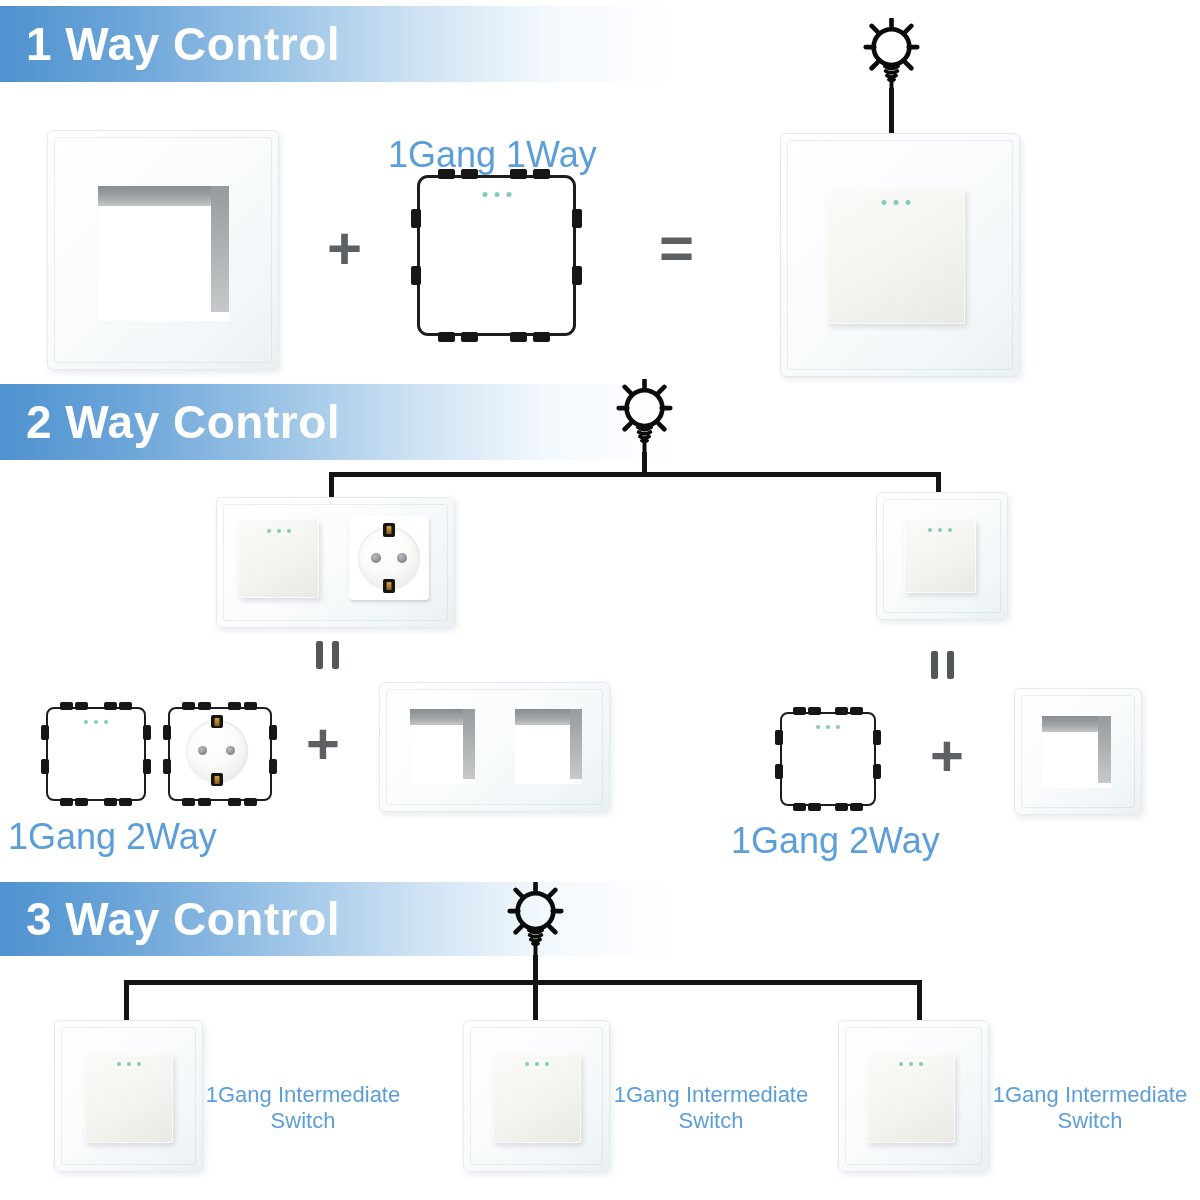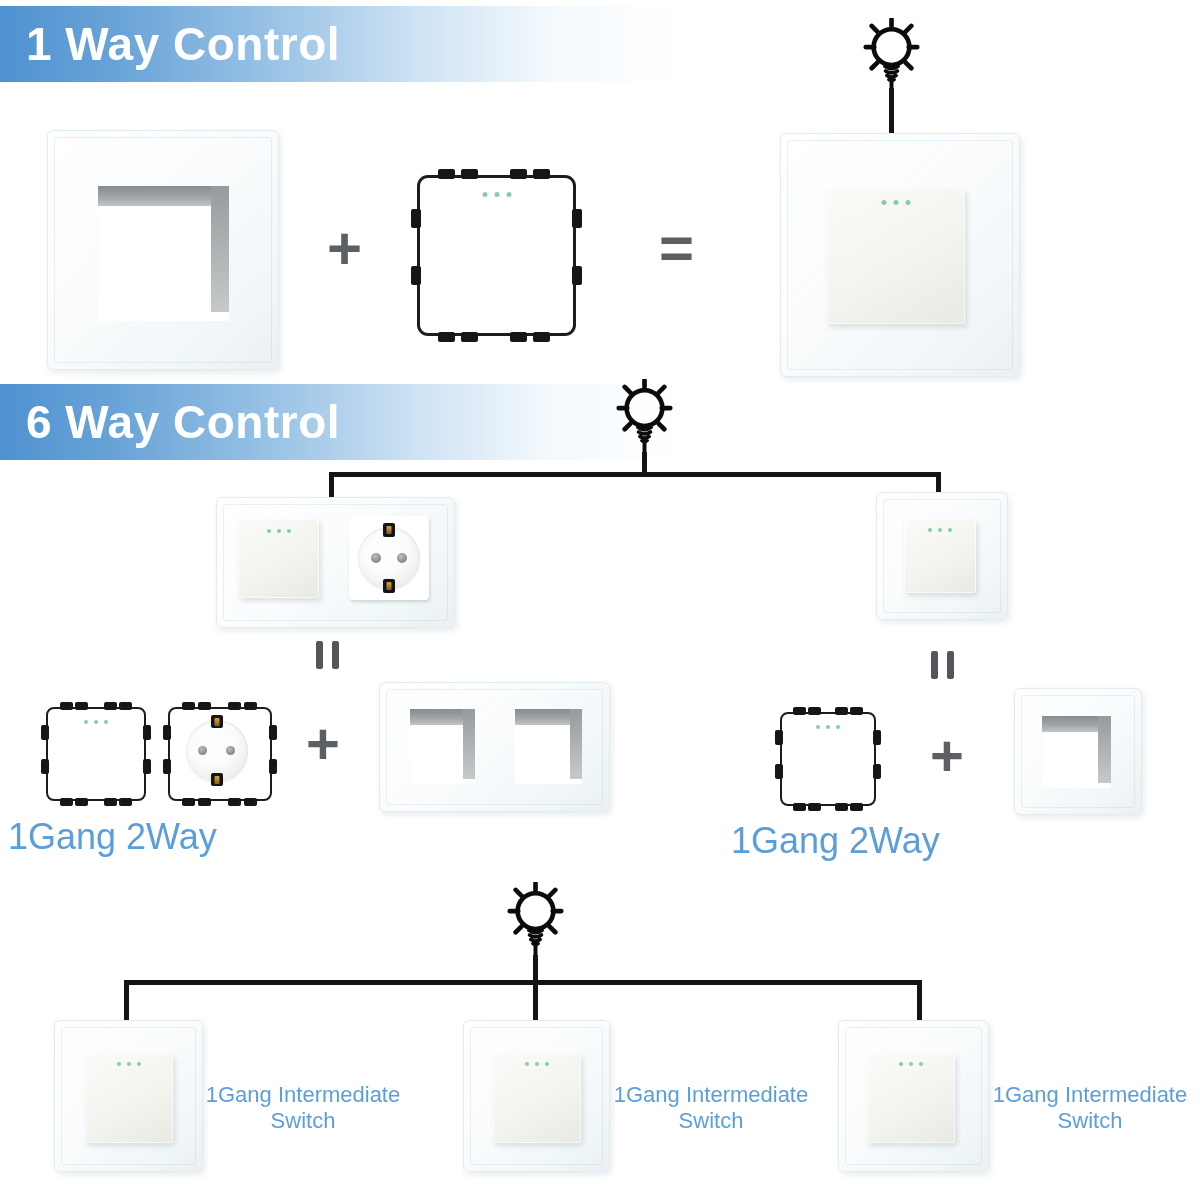"1Gang 1Way" div.lbl { html: none -> <div>1Gang 1Way</div> }
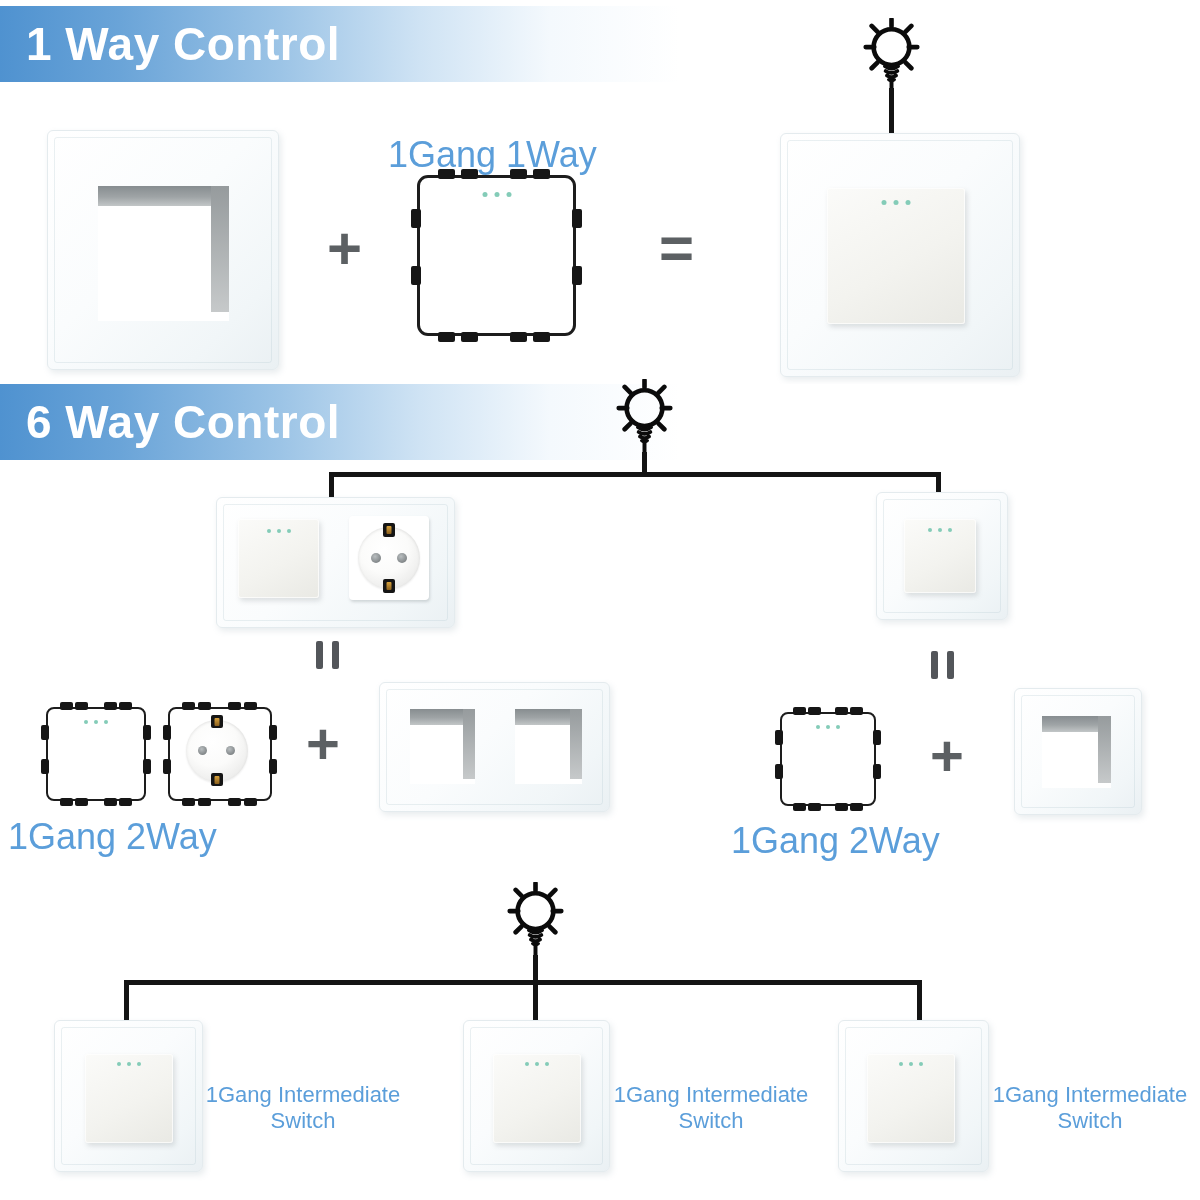"6 Way Control" span.t { text: 6 -> 2 }
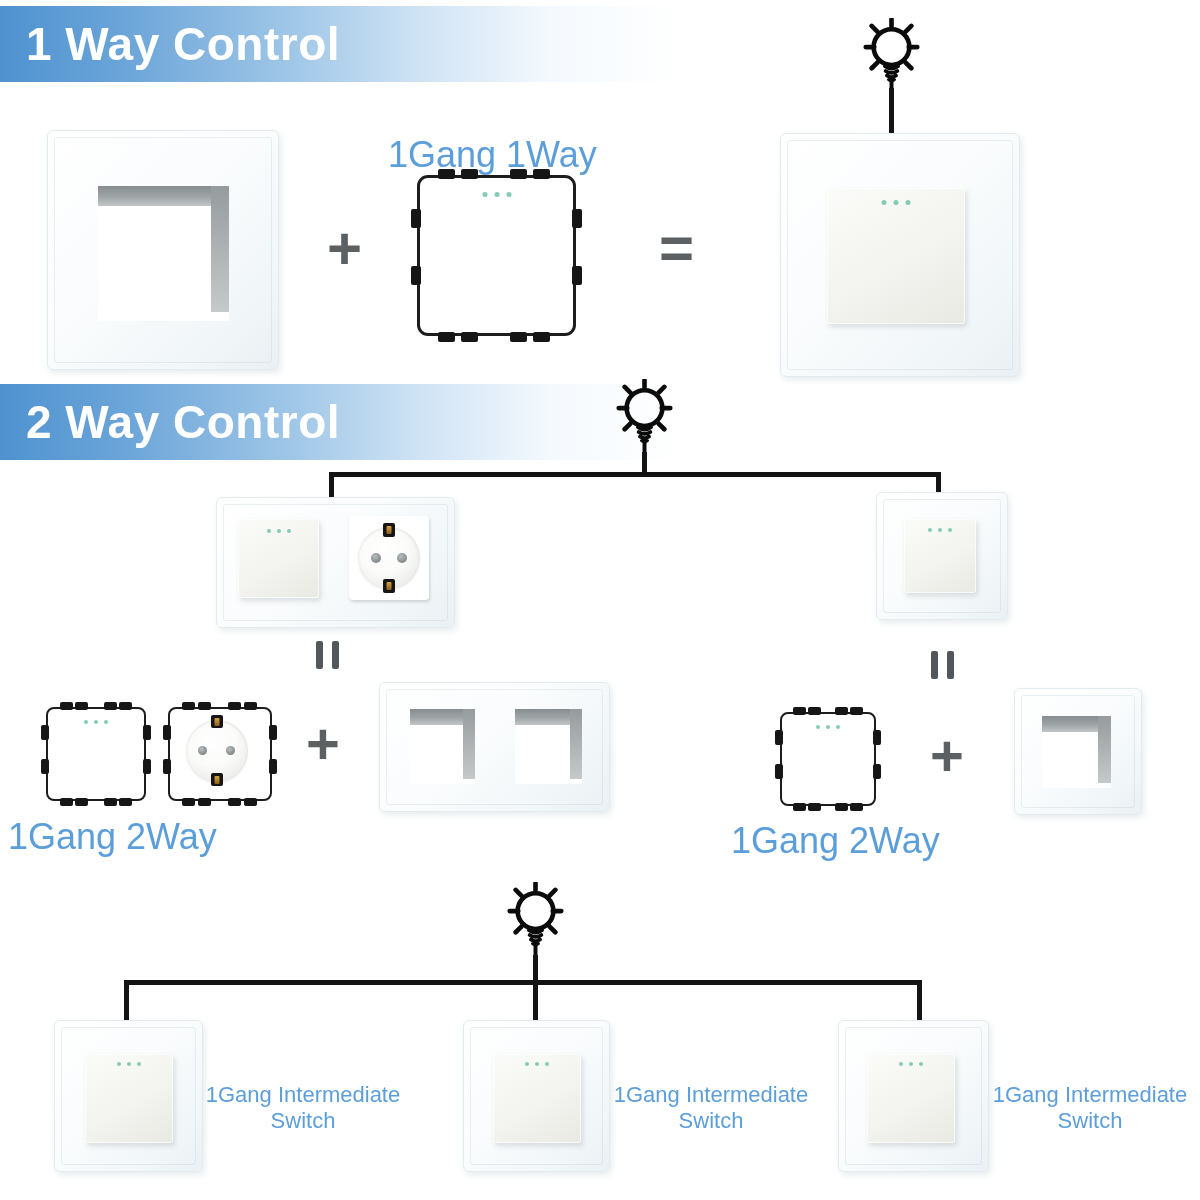"3 Way Control" div.banner { html: none -> <div> <span>3 Way Control</span> </div> }
